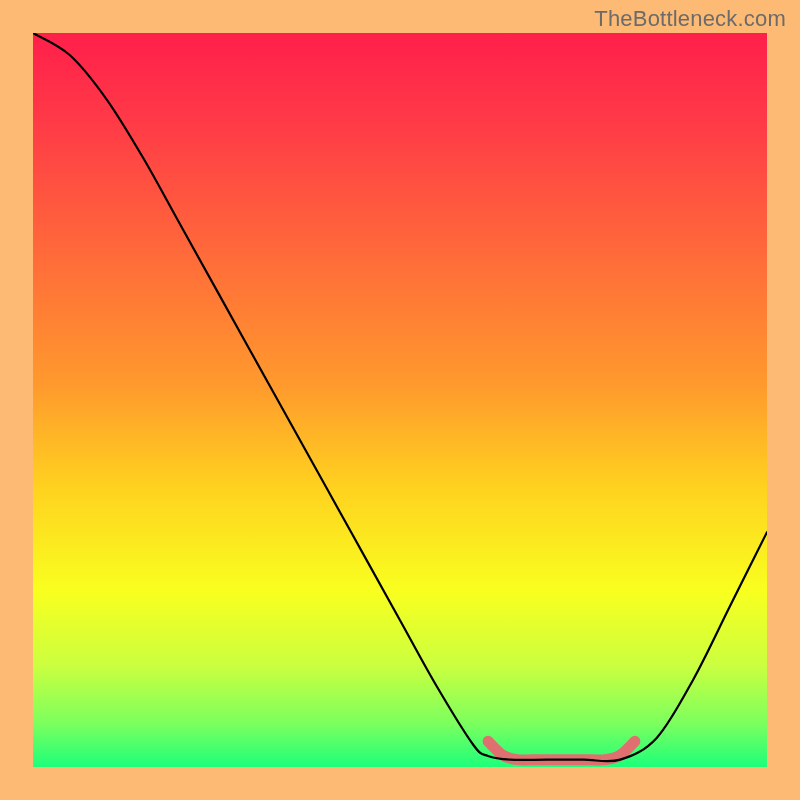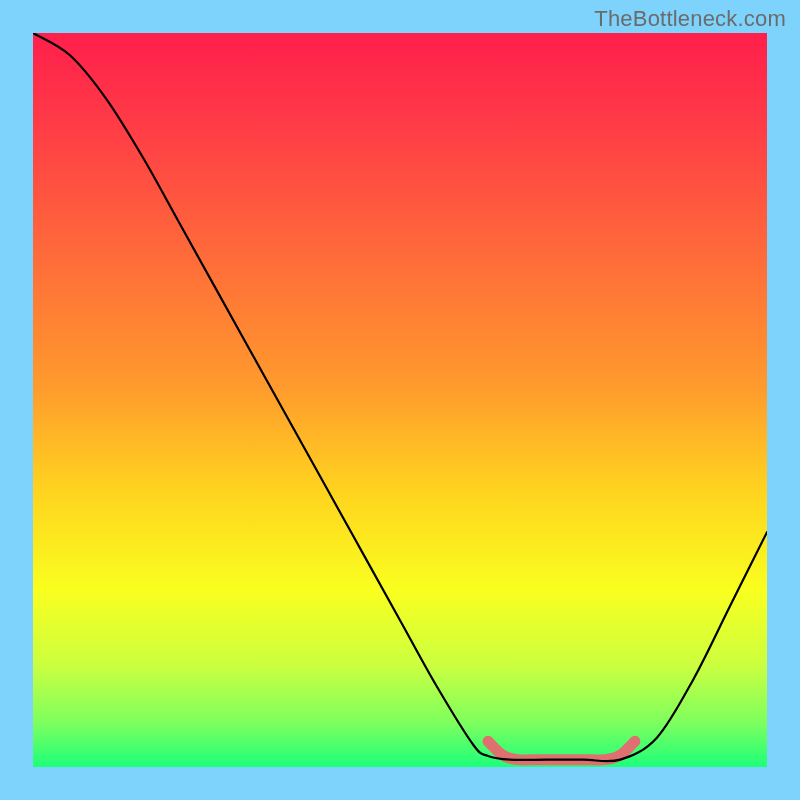"TheBottleneck.com" .frame { background: #7dd3fc -> #fdba74 }
